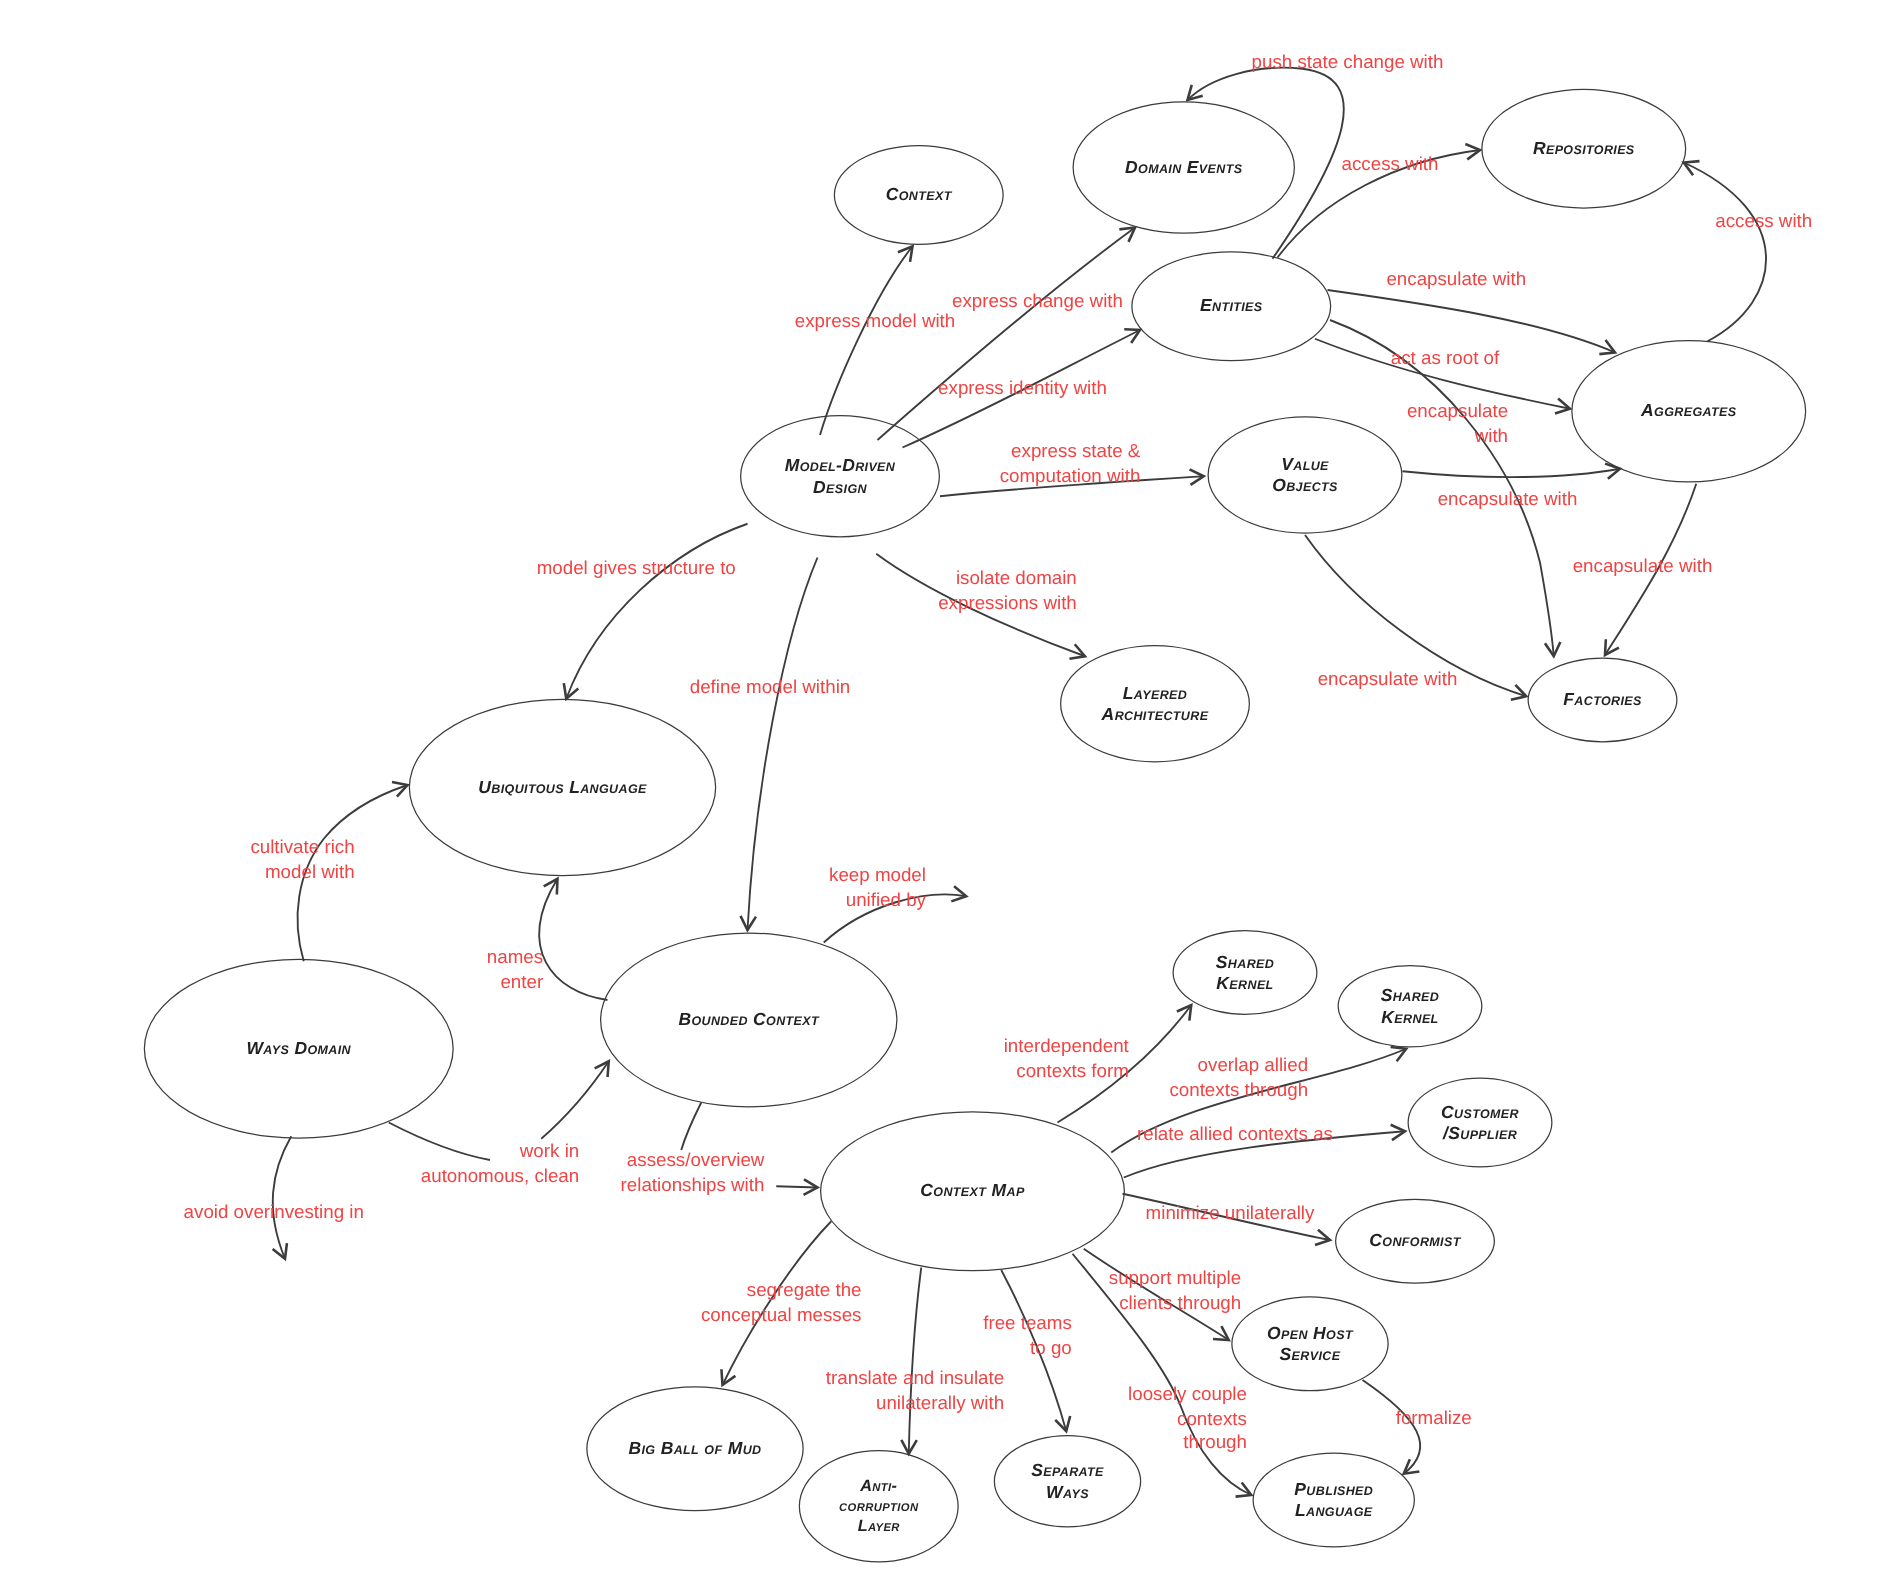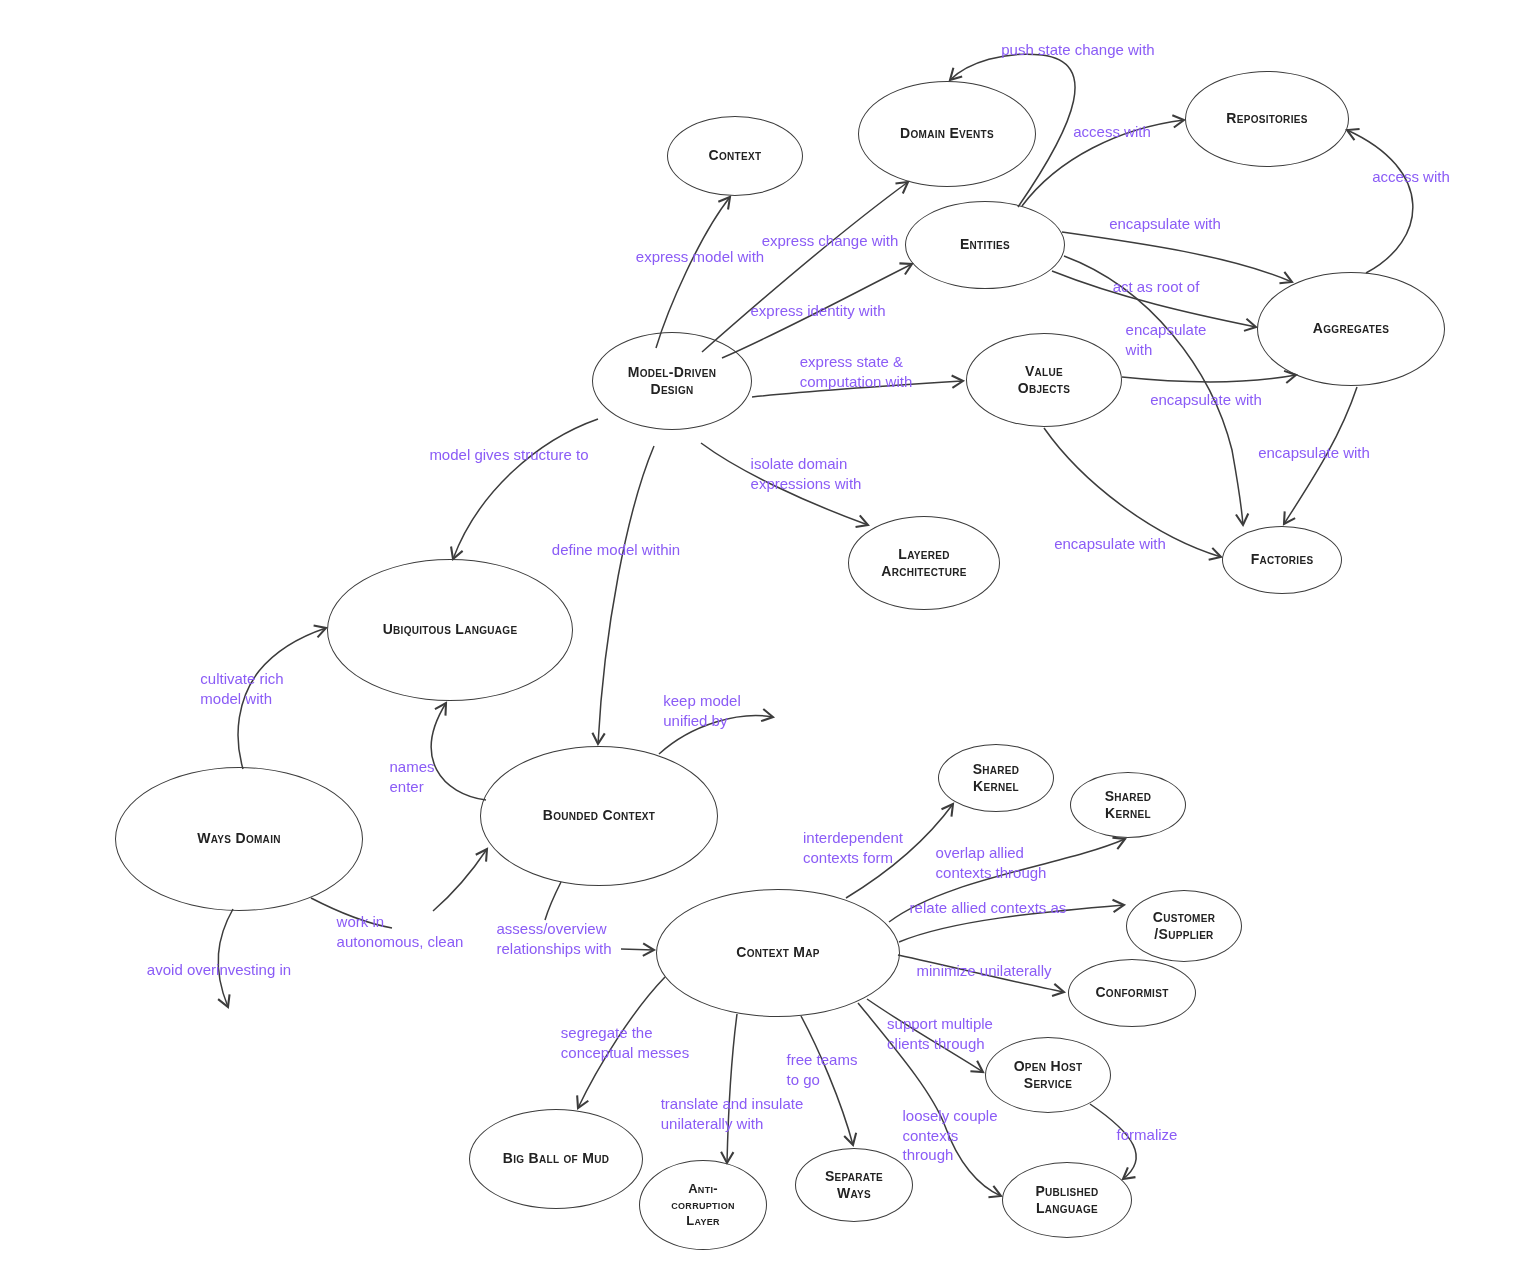"push state change with" .elabel { color: #8b5cf6 -> #ef4444; text-align: left -> right }
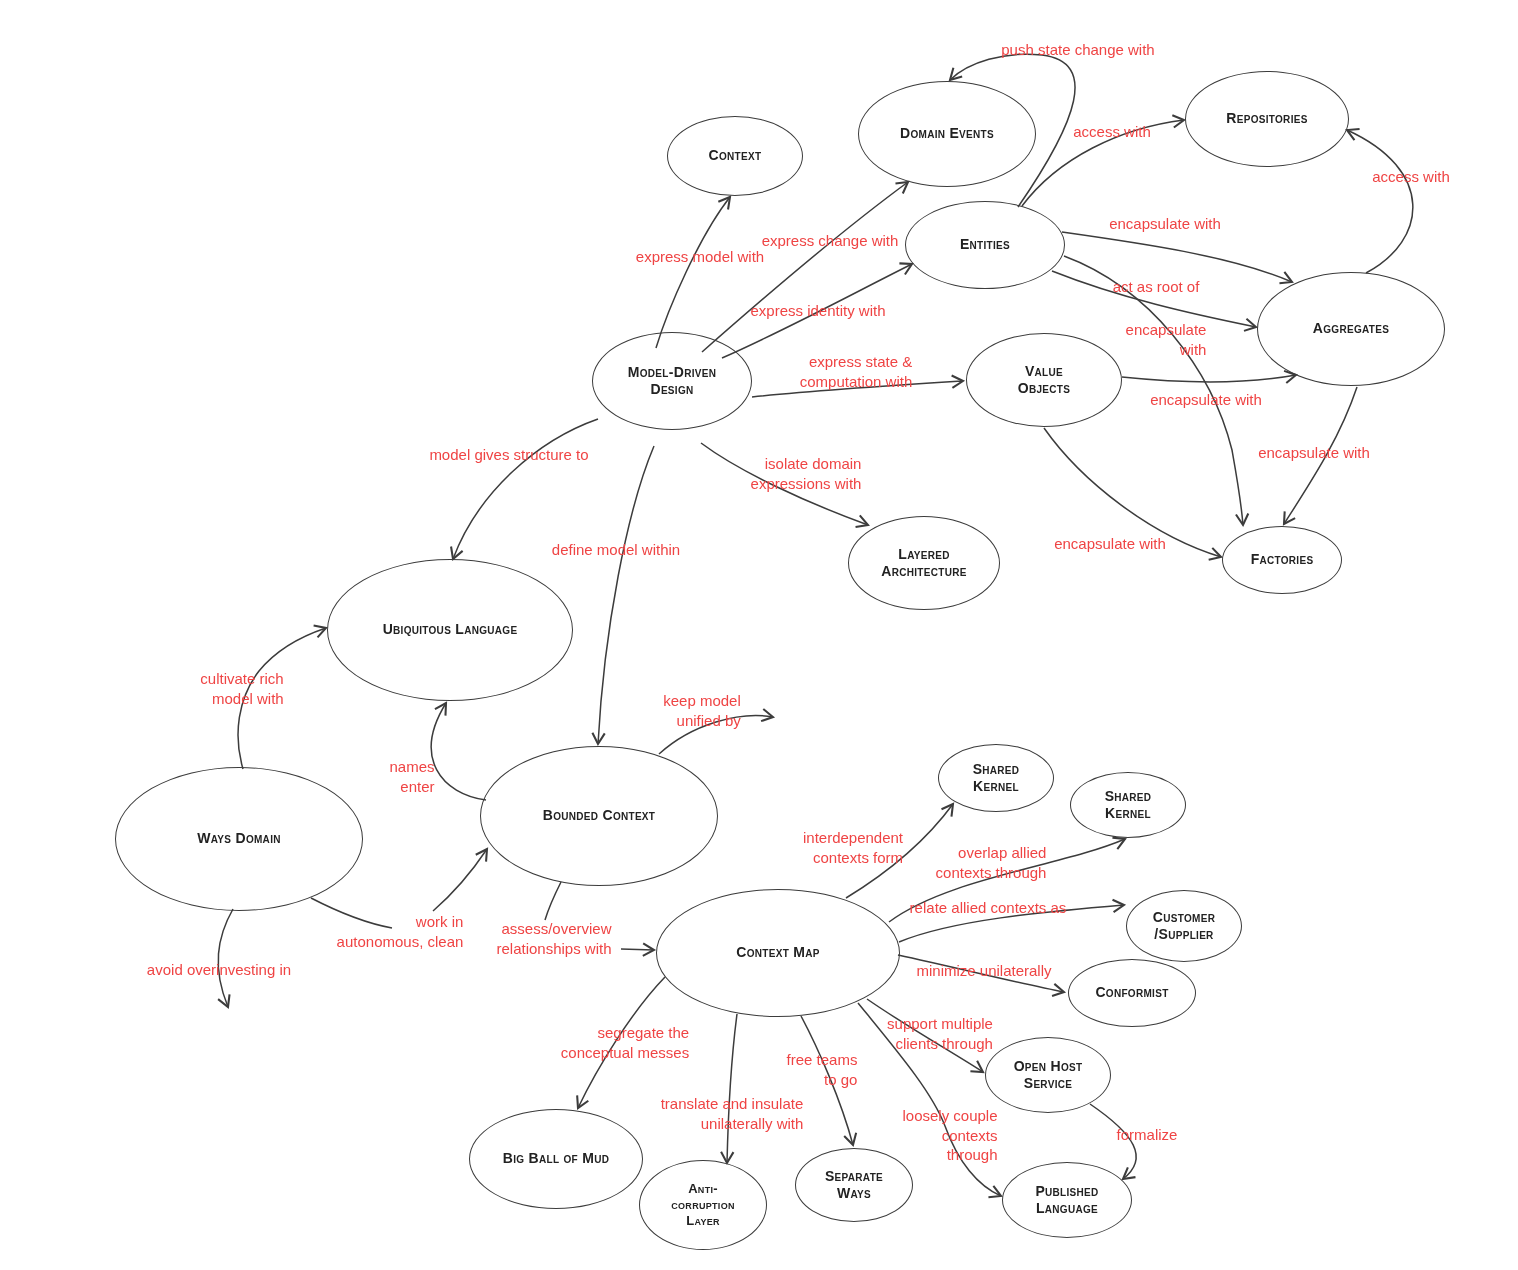"Repositories" .node { font-style: none -> italic }
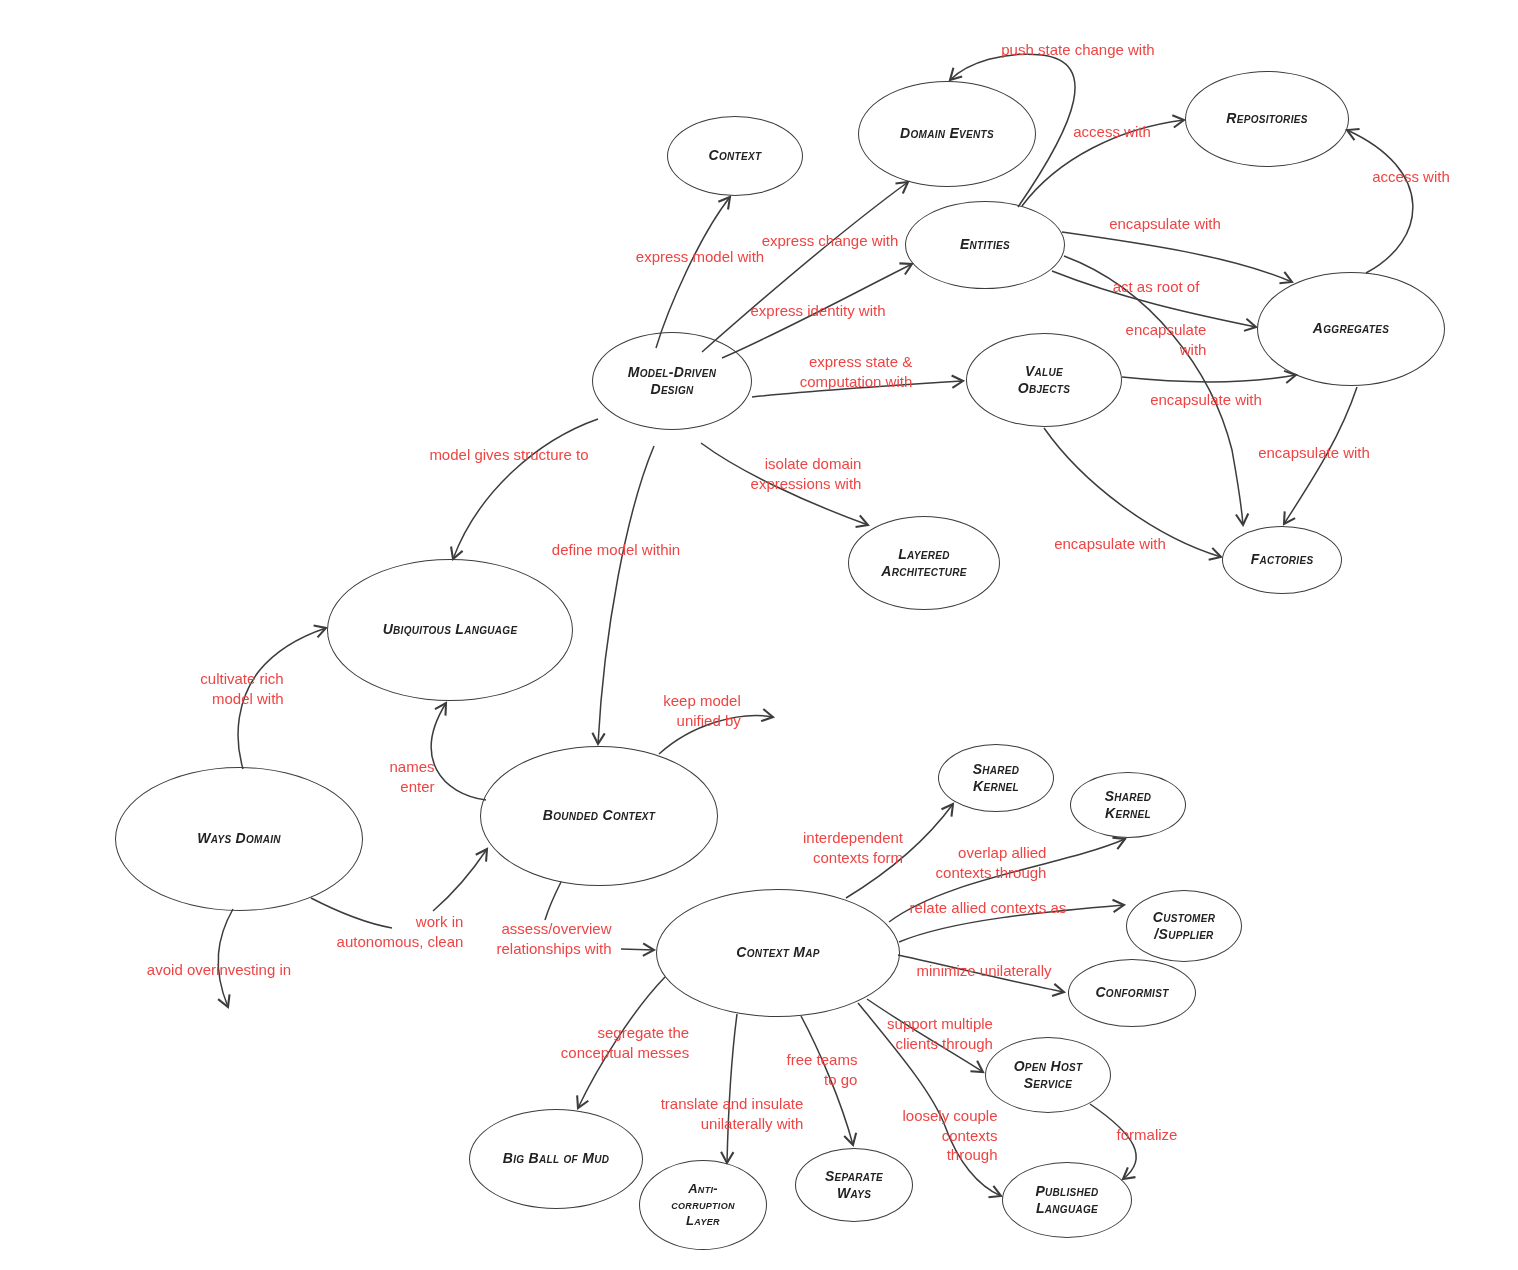"Customer" div.node { top: 890px -> 862px }
